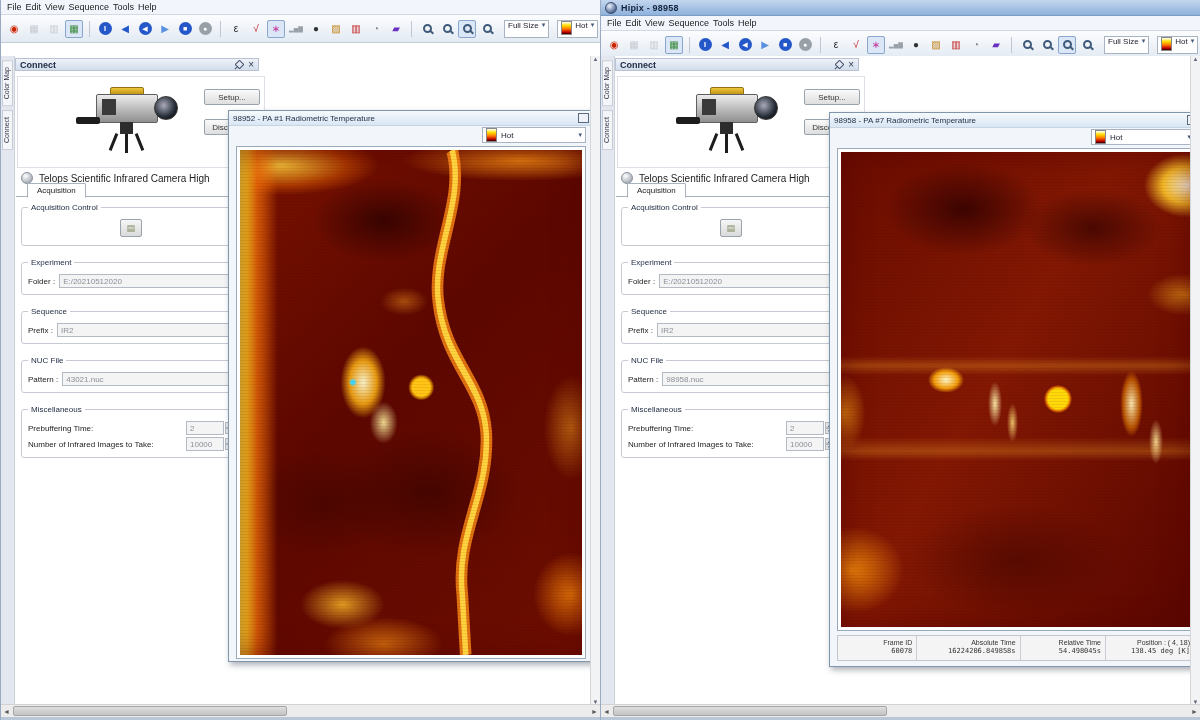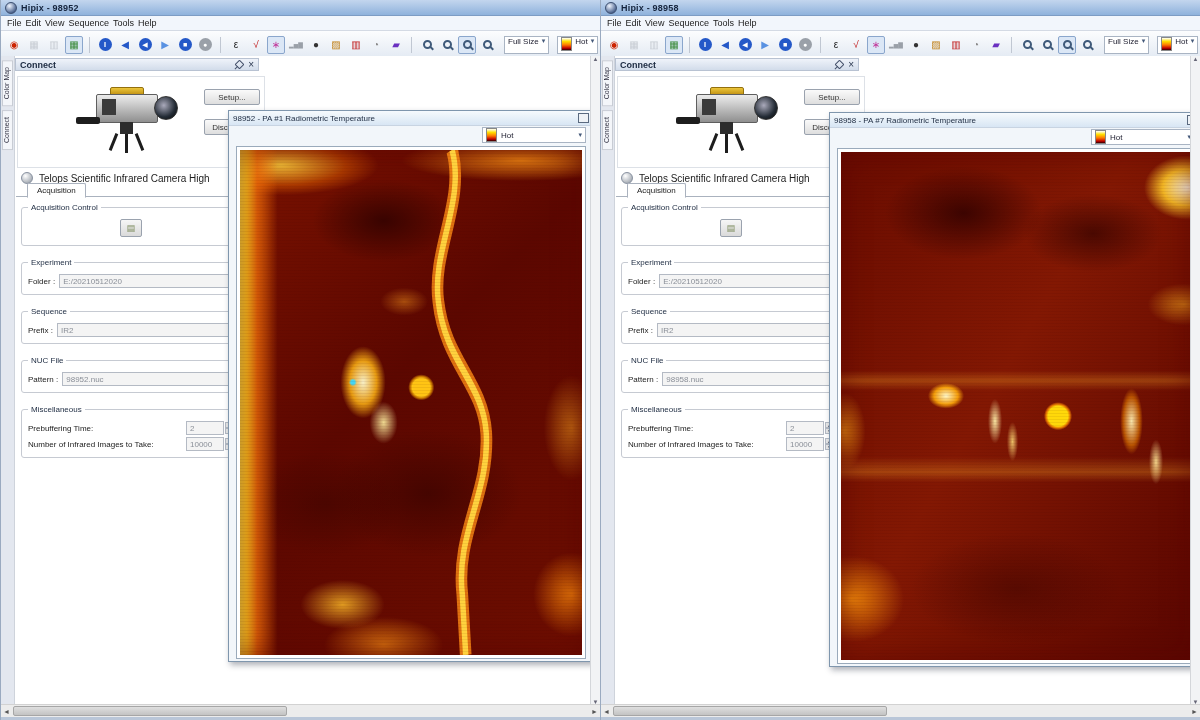"Hipix - 98952" div.titlebar { html: <div> <span></span> <span>Hipix - 98952</span> </div> -> none }
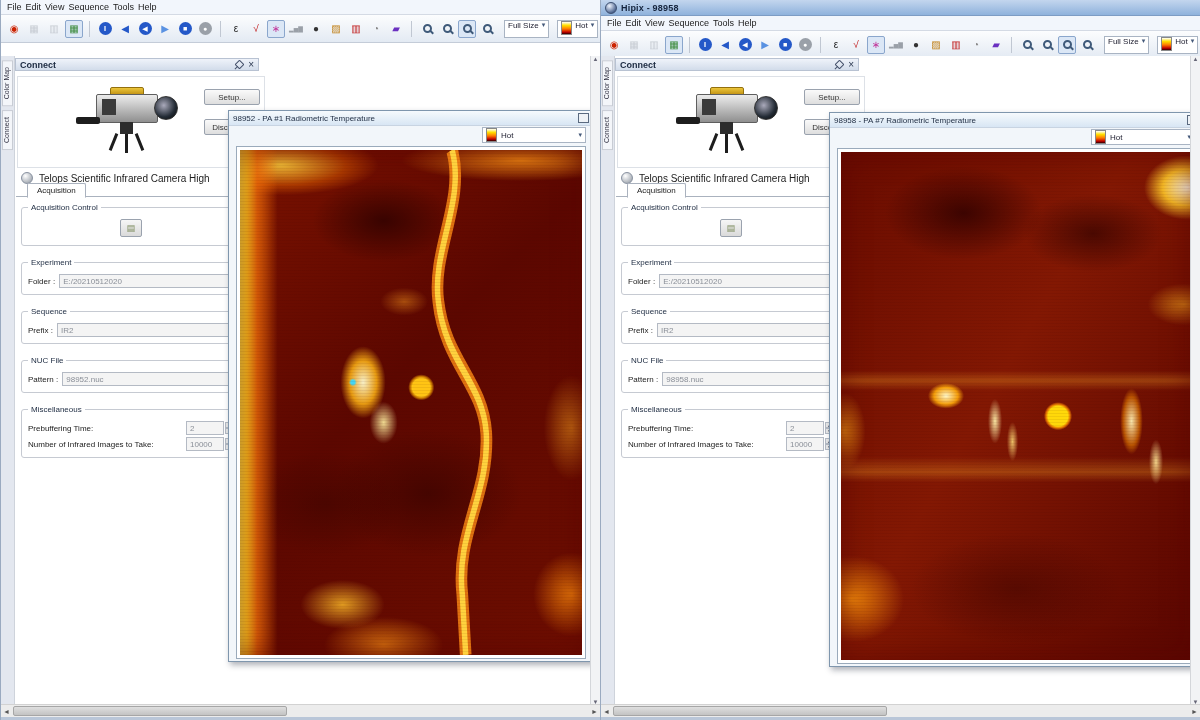"98952.nuc" span.input { text: 98952.nuc -> 43021.nuc }
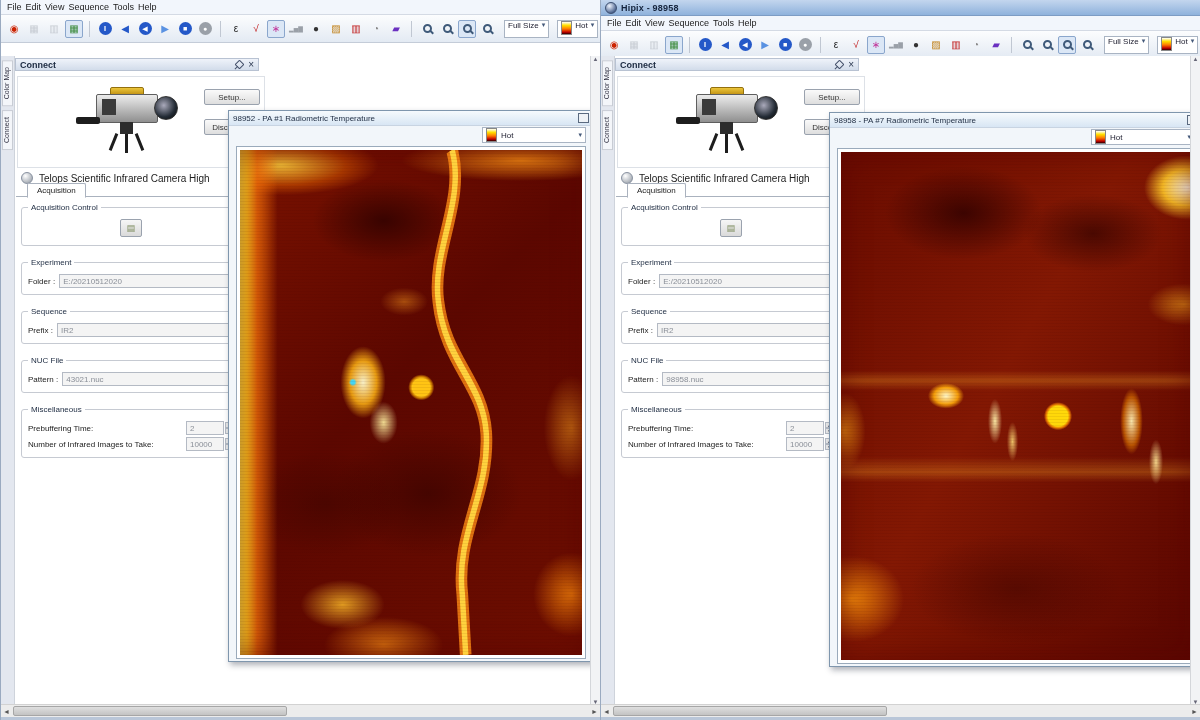"60078" div.v-status { html: none -> <div> <div> <div>Frame ID</div> <div>60078</div> </div> <div> <div>Absolute Time</div> <div>16224206.849858s</div> </div> <div> <div>Relative Time</div> <div>54.498045s</div> </div> <div> <div>Position : ( 4, 18)</div> <div>138.45 deg [K]</div> </div> </div> }
